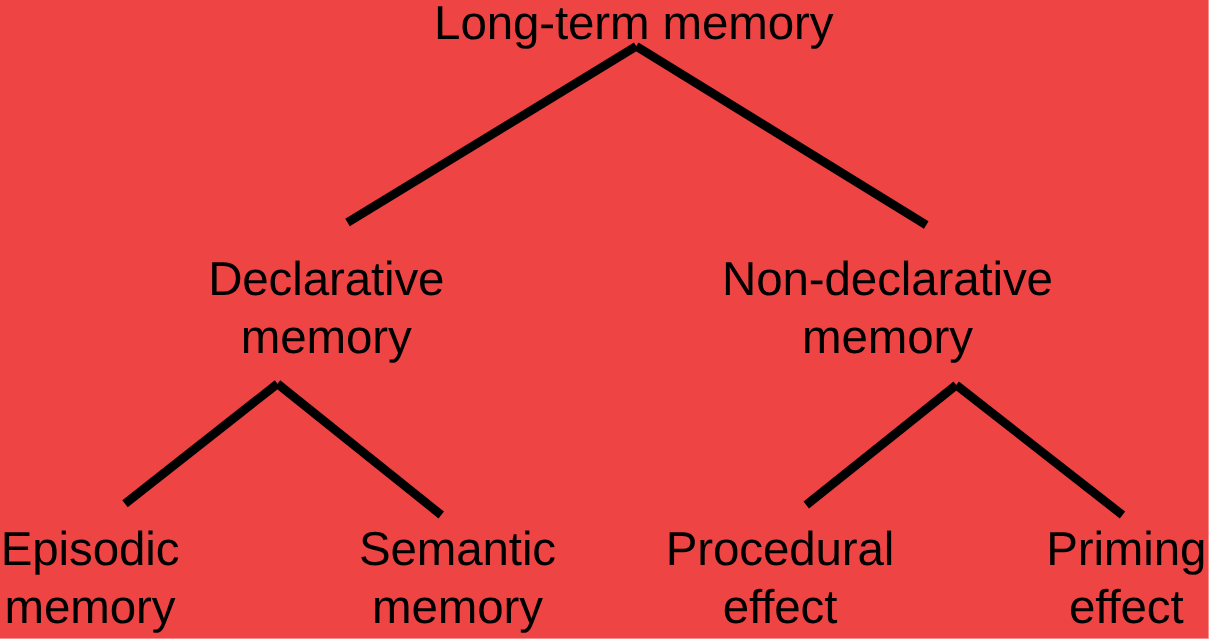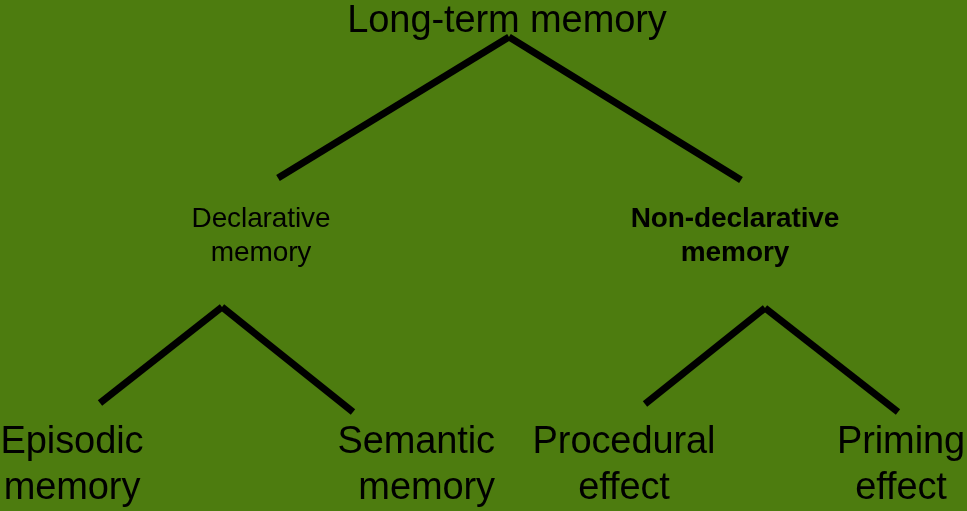"Long-term memory" #diagram-root { background: #4d7c0f -> #ef4444 }
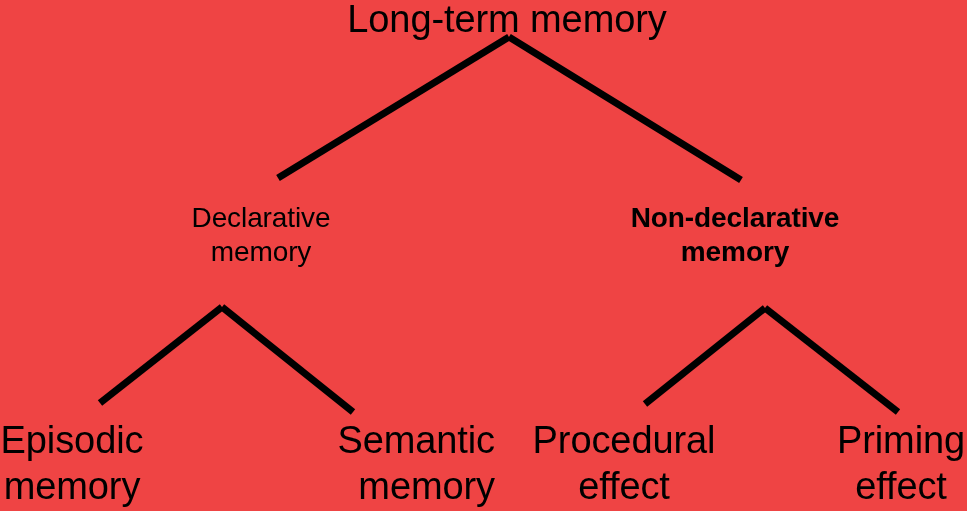"Declarative" .level-1 { font-size: 28px -> 38px }
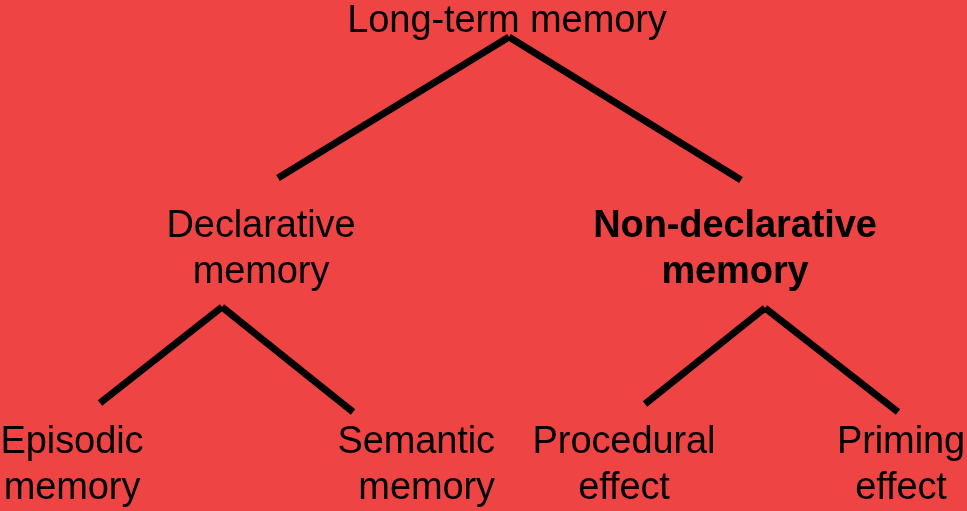"Non-declarative" #node-nondeclarative { font-weight: bold -> none; left: 735px -> 710px }
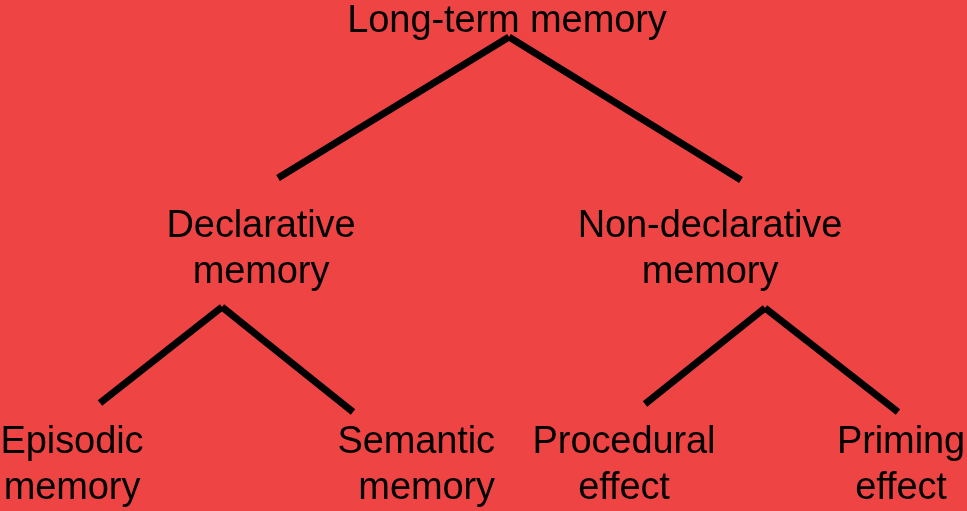"Semantic" #node-semantic { left: 345px -> 366px; text-align: right -> none }
